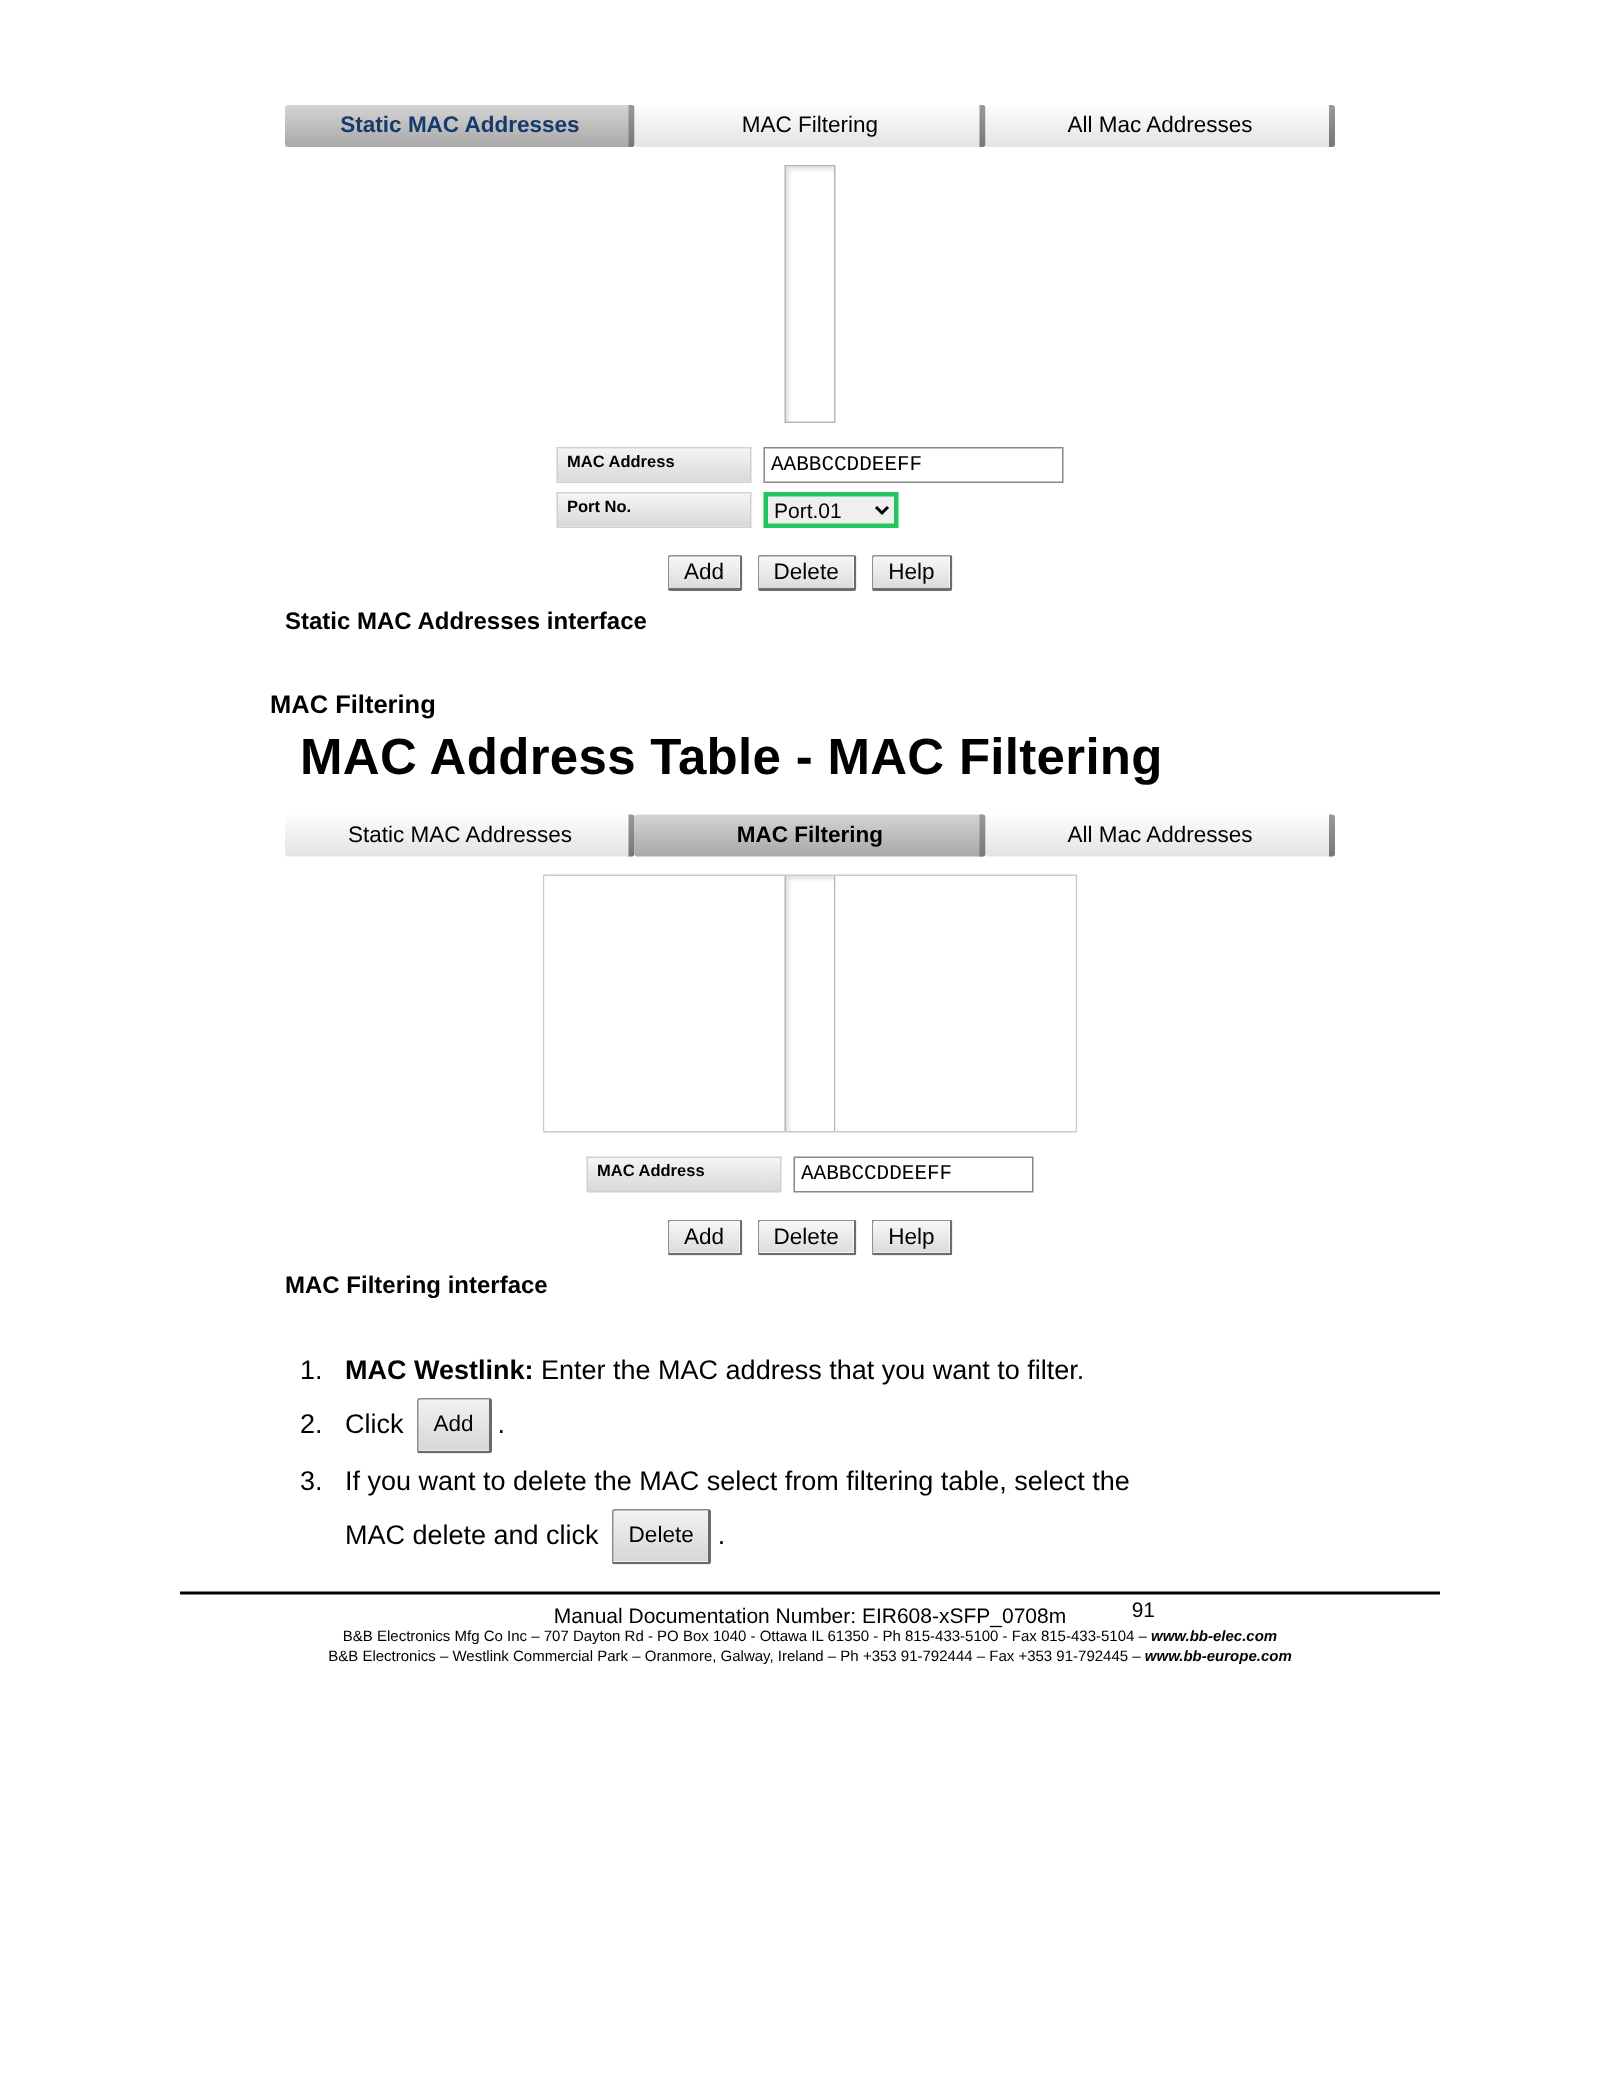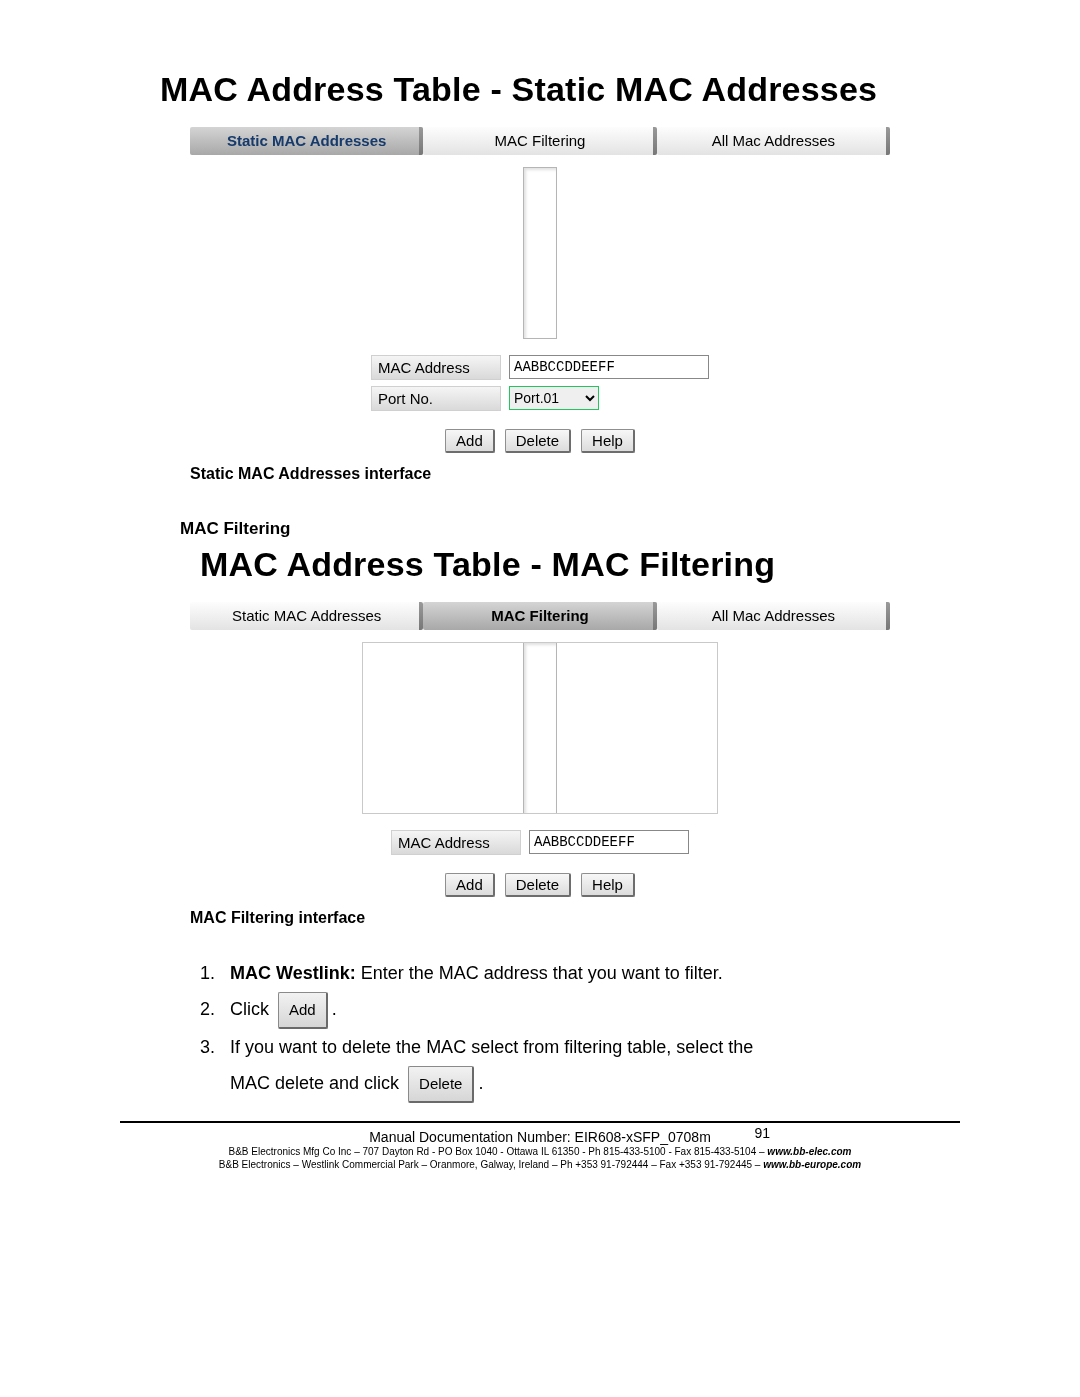"MAC Address Table - Static" div.big-title { html: <div>MAC Address Table - Static MAC Addresses</div> -> none }
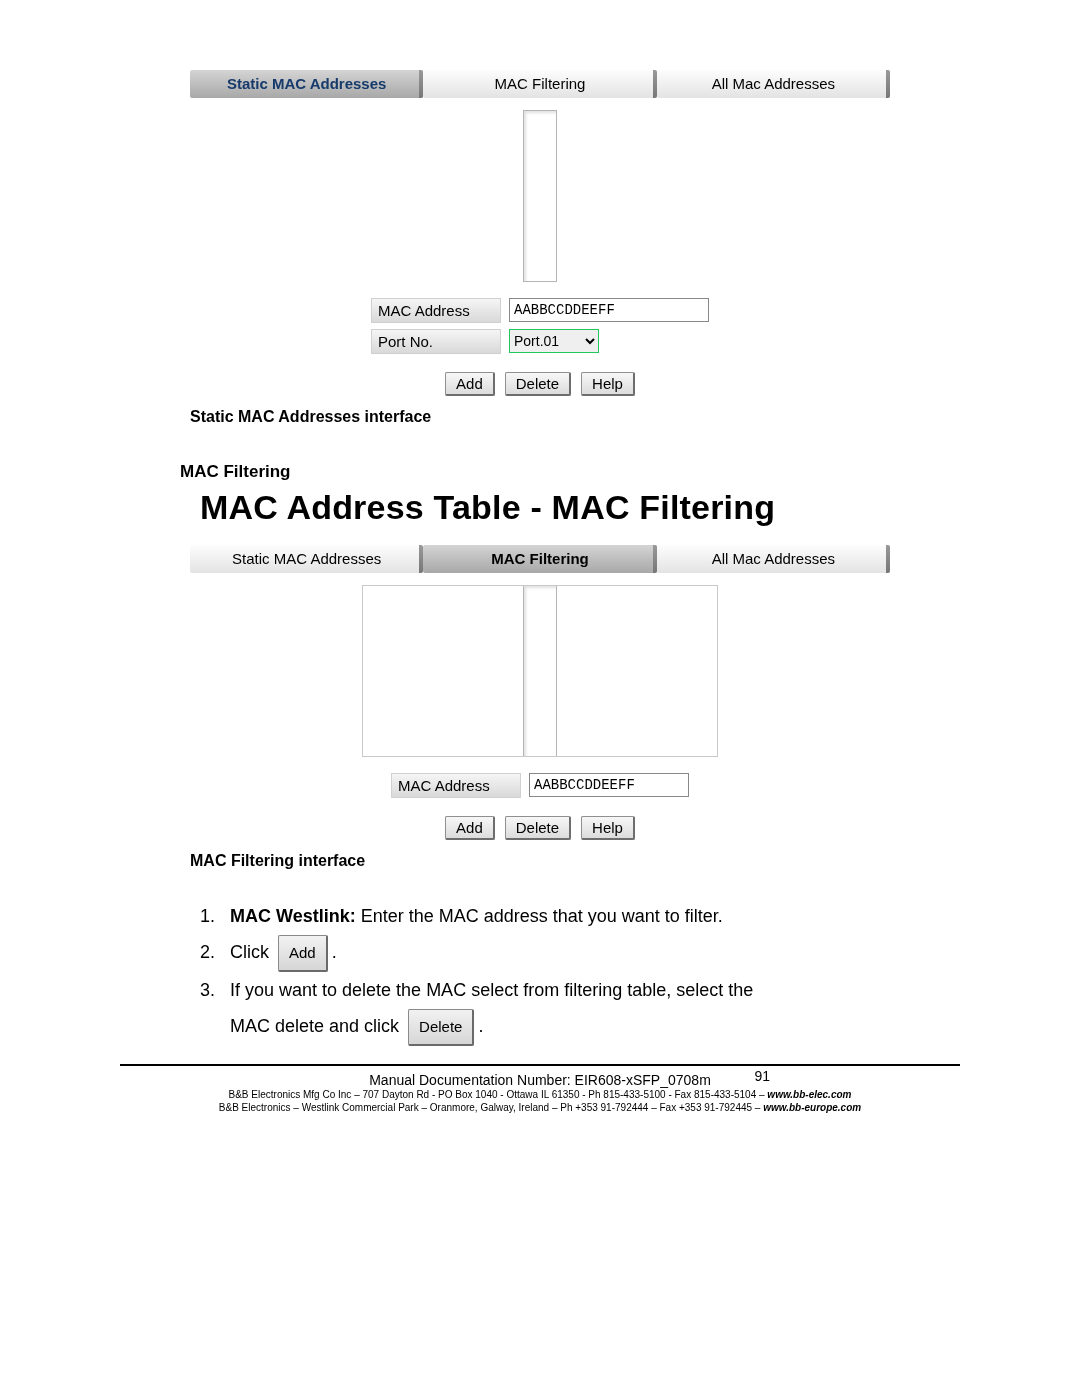"MAC Address" .form-label { font-size: 15px -> 11px; font-weight: 400 -> 700 }
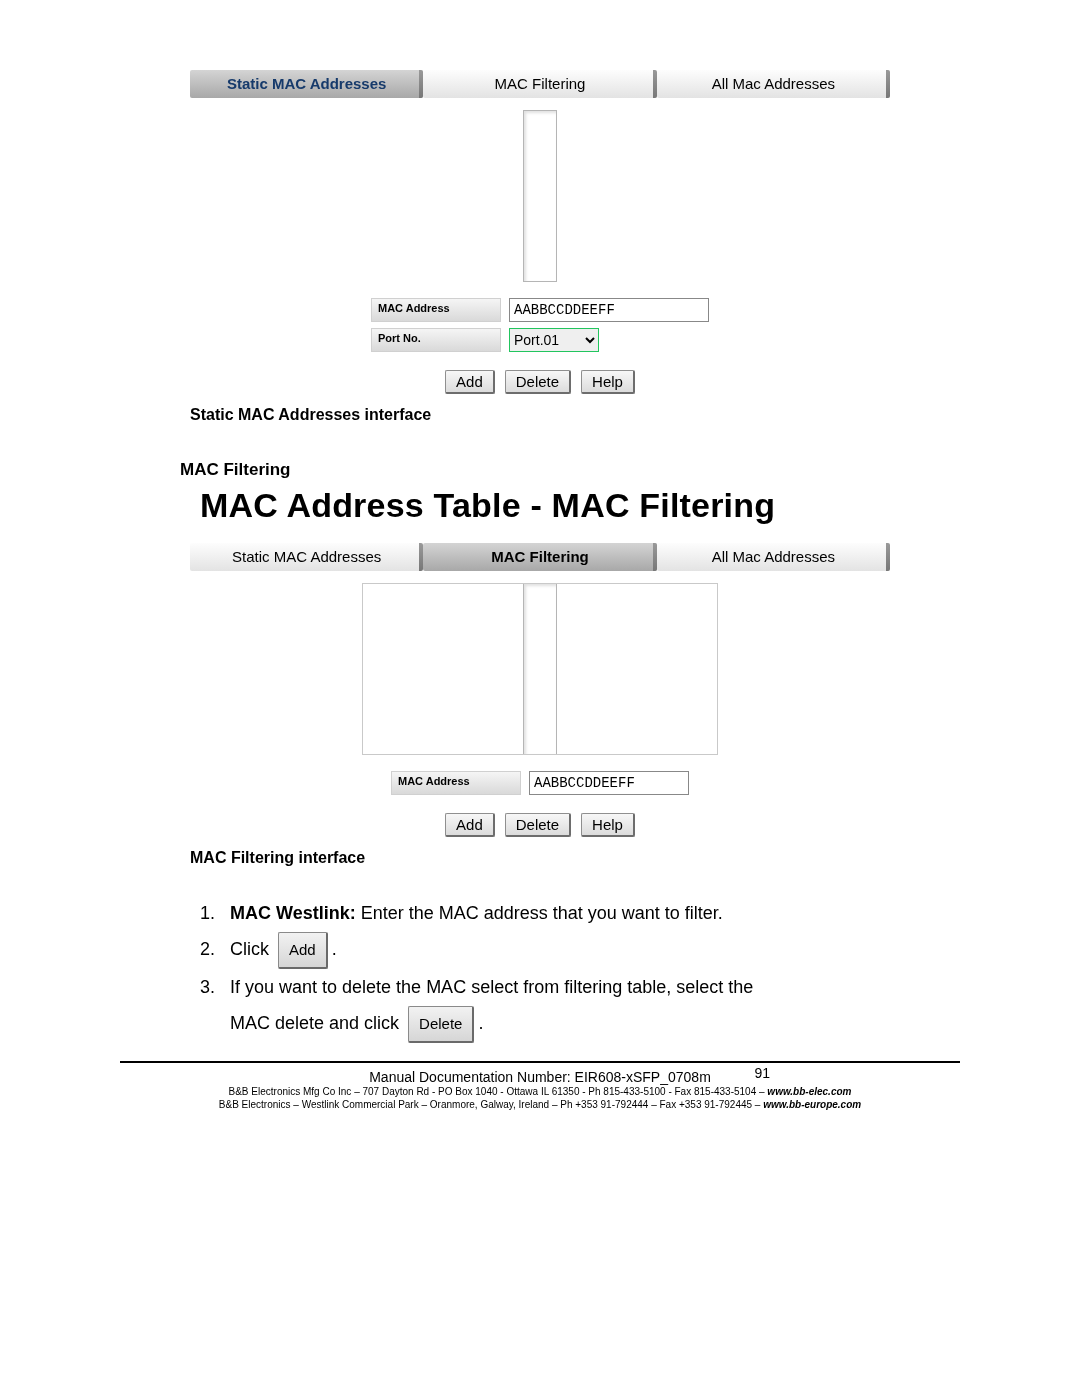"Port.01" .select { border: 1px solid #22c55e -> 3px solid #22c55e }
